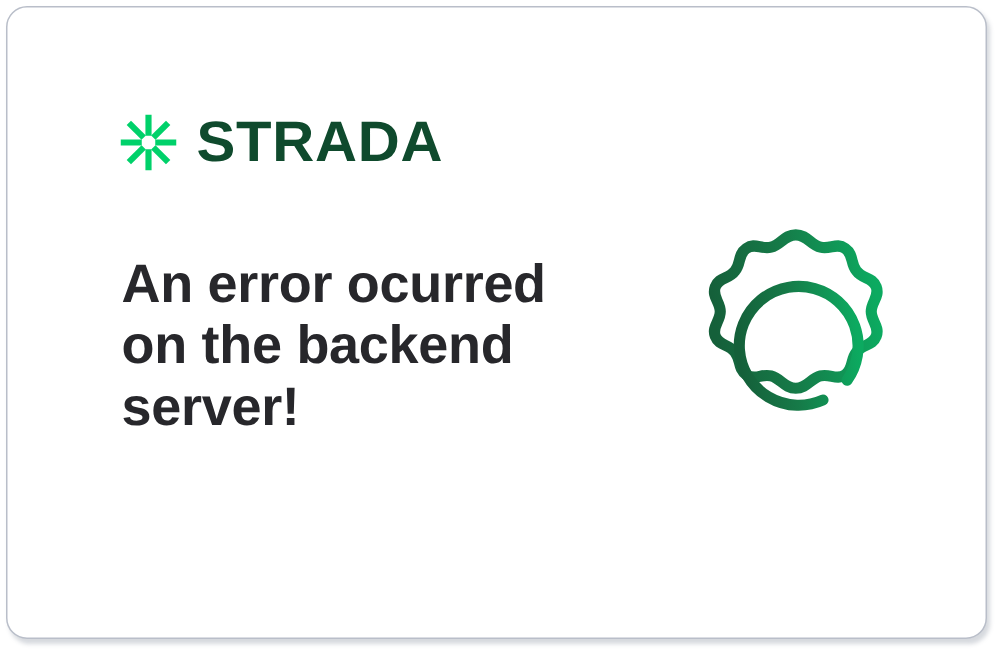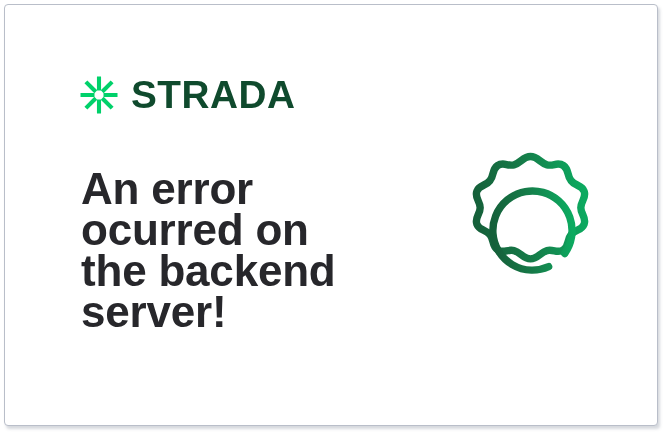"STRADA" #error-card { border-radius: 4px -> 14px }
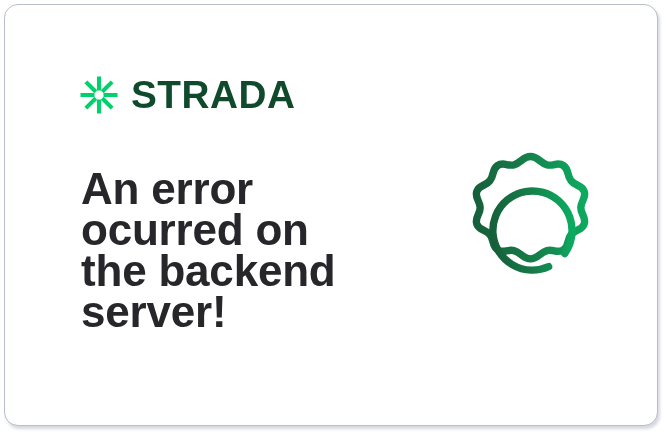"An error ocurred on the" #error-message { font-size: 44px -> 36px }
